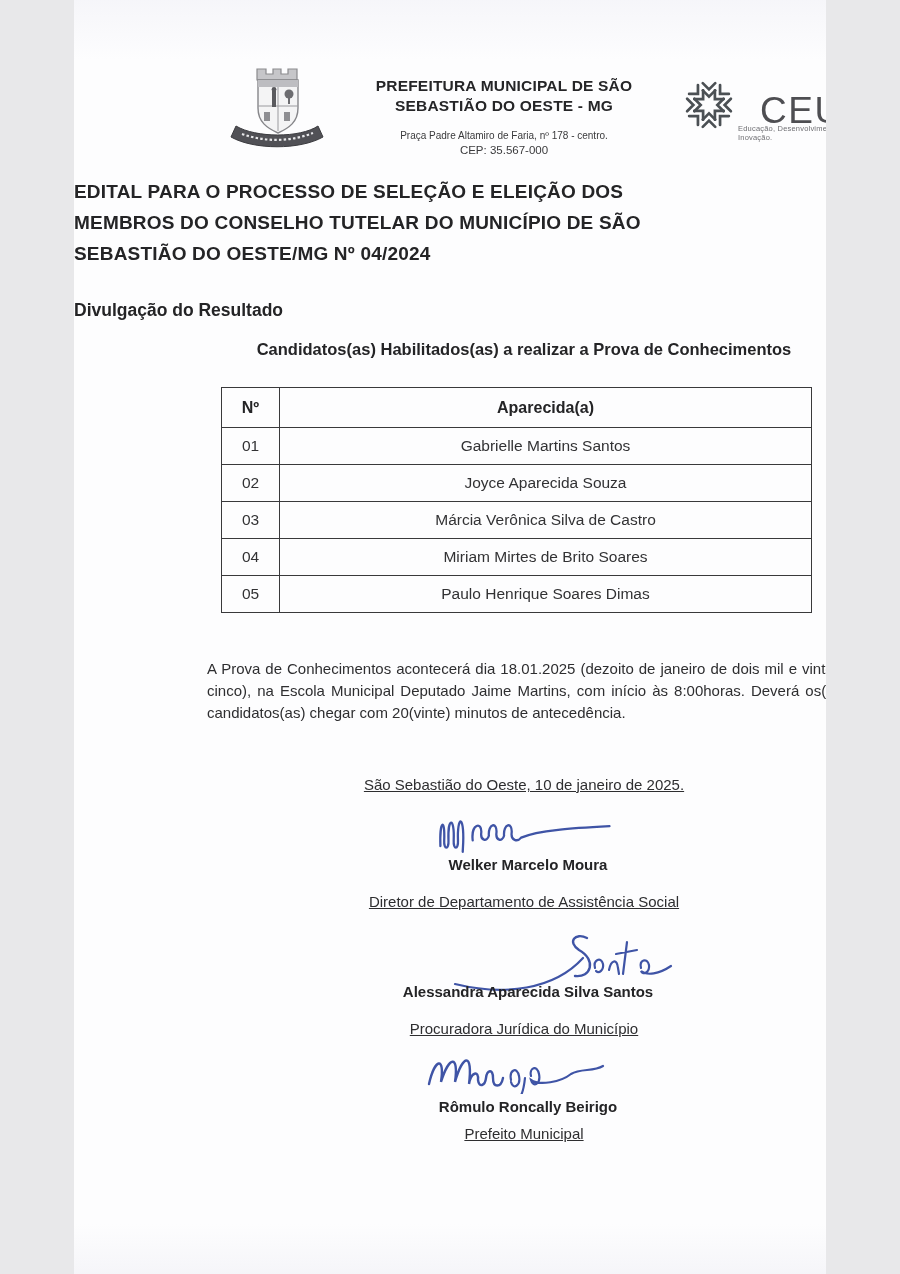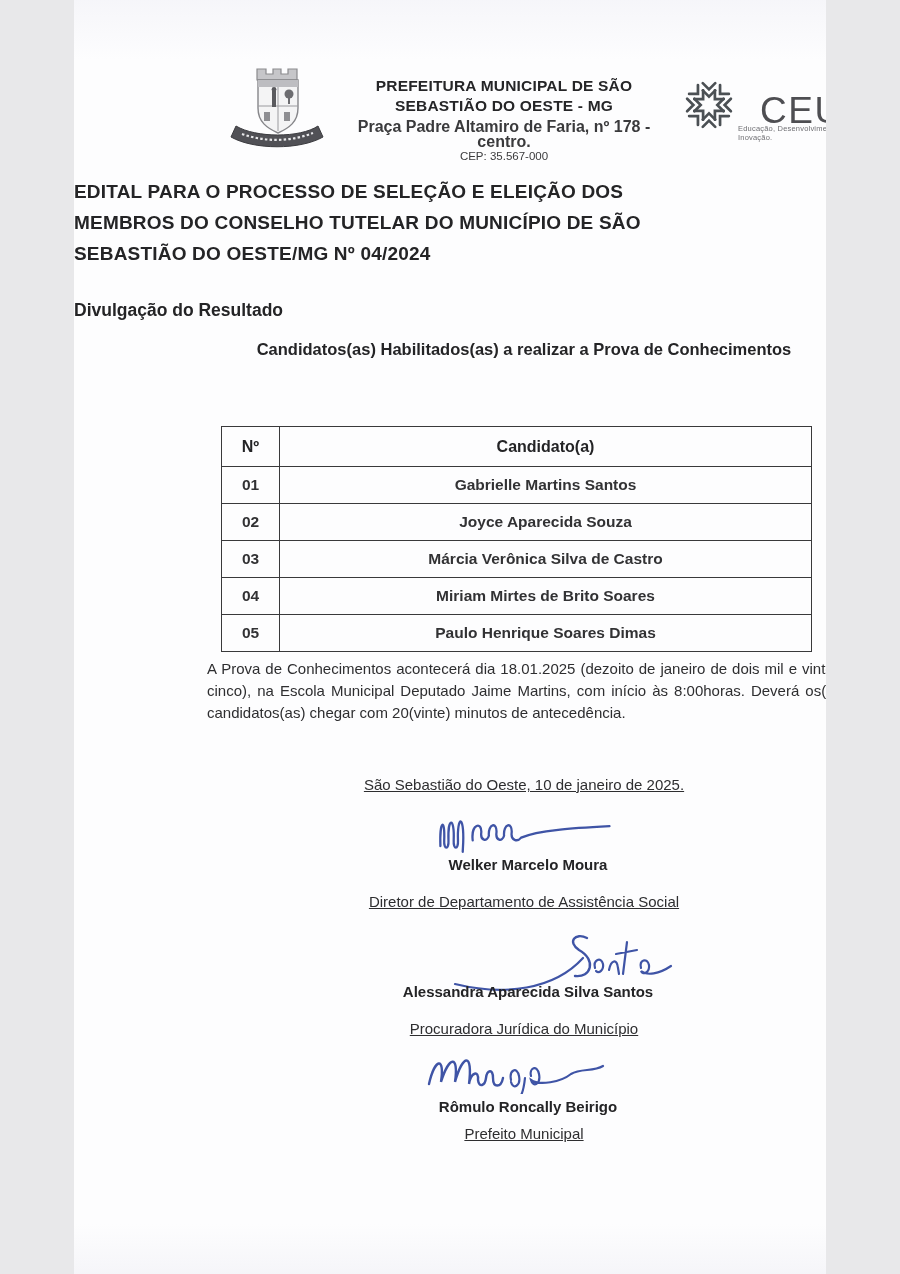"Praça Padre Altamiro de Faria," .org-addr { font-size: 16px -> 10px; font-weight: bold -> none; margin-top: 3px -> 12px }
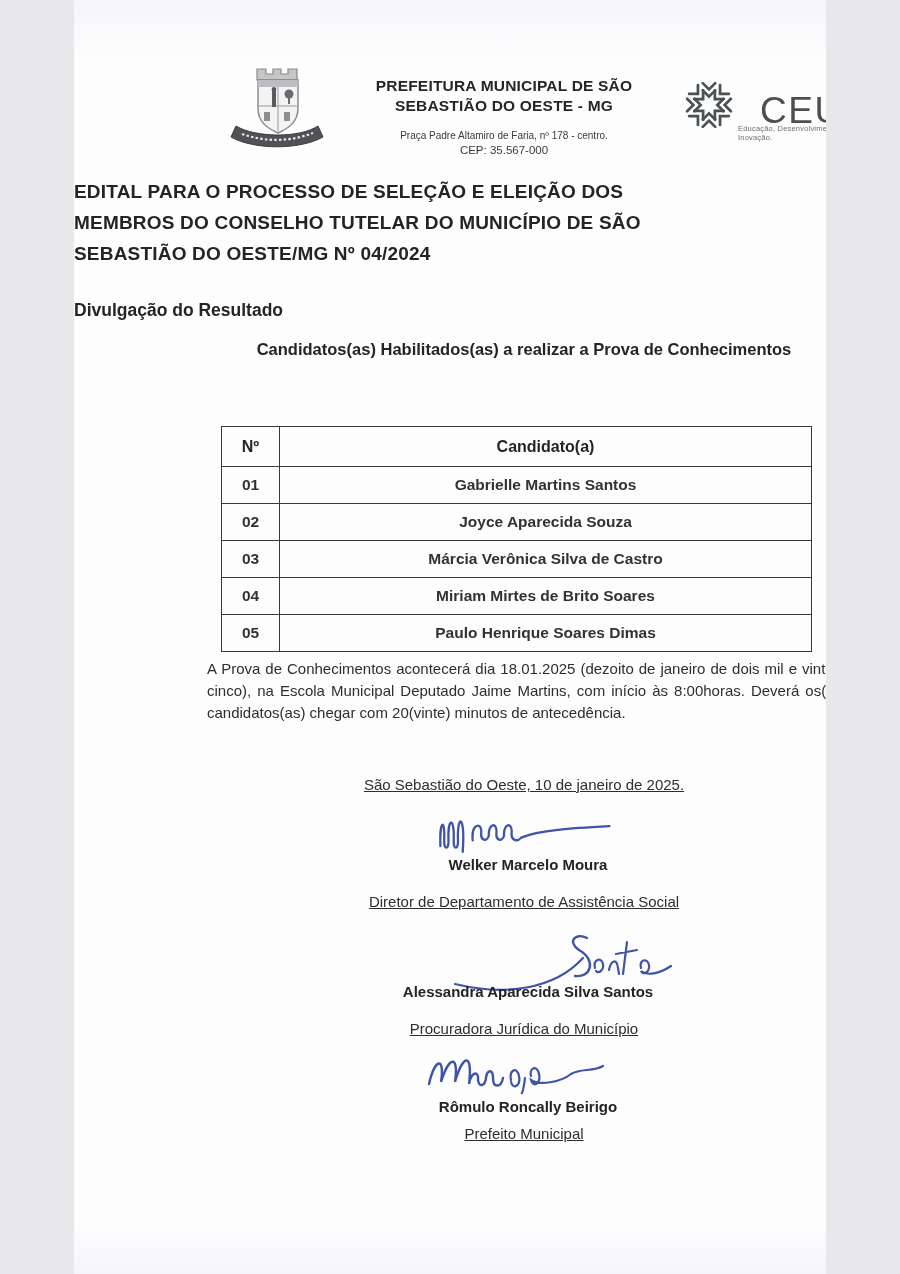"Nº" .cand-table { top: 426px -> 387px }
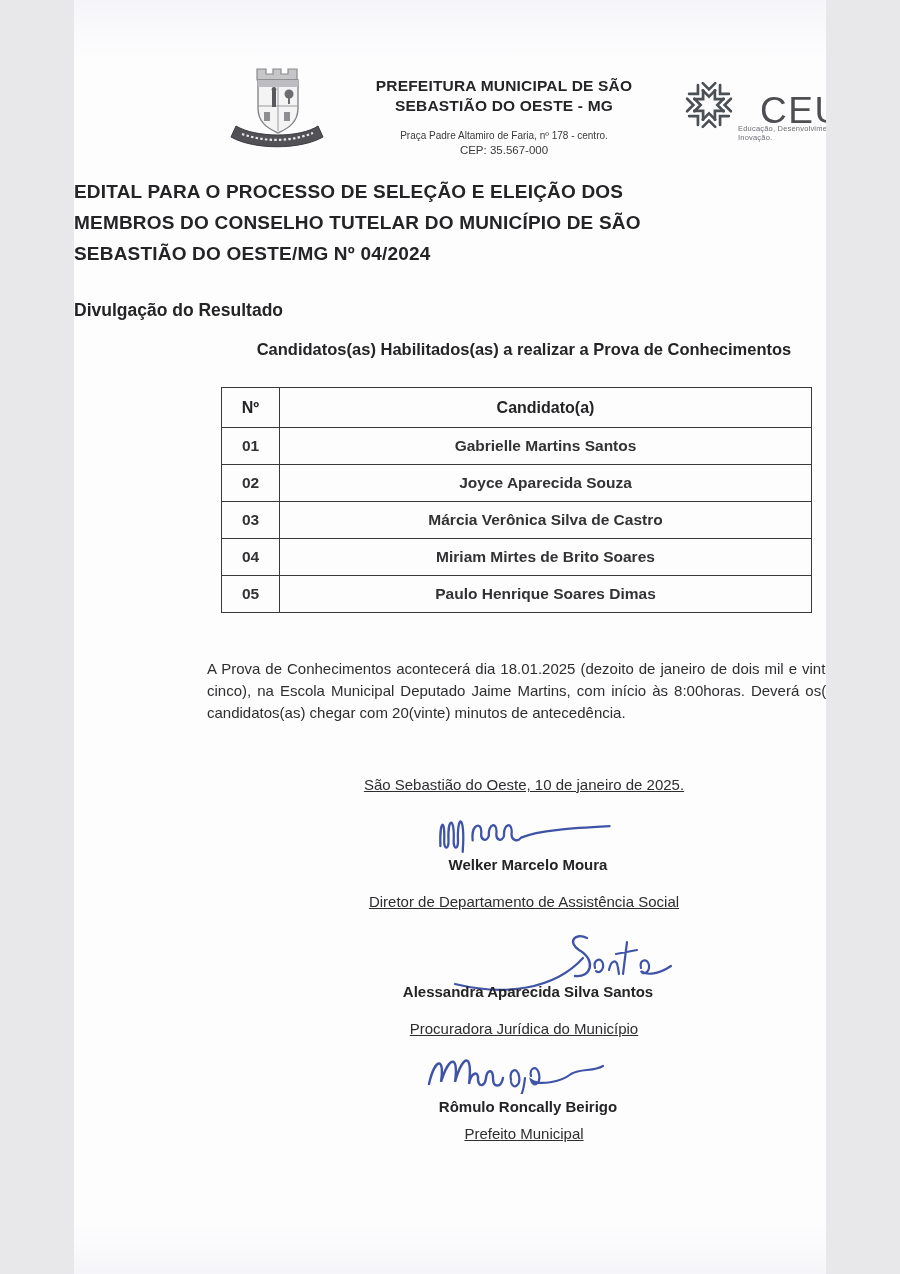"Candidato(a)" th { text: Candidato -> Aparecida }
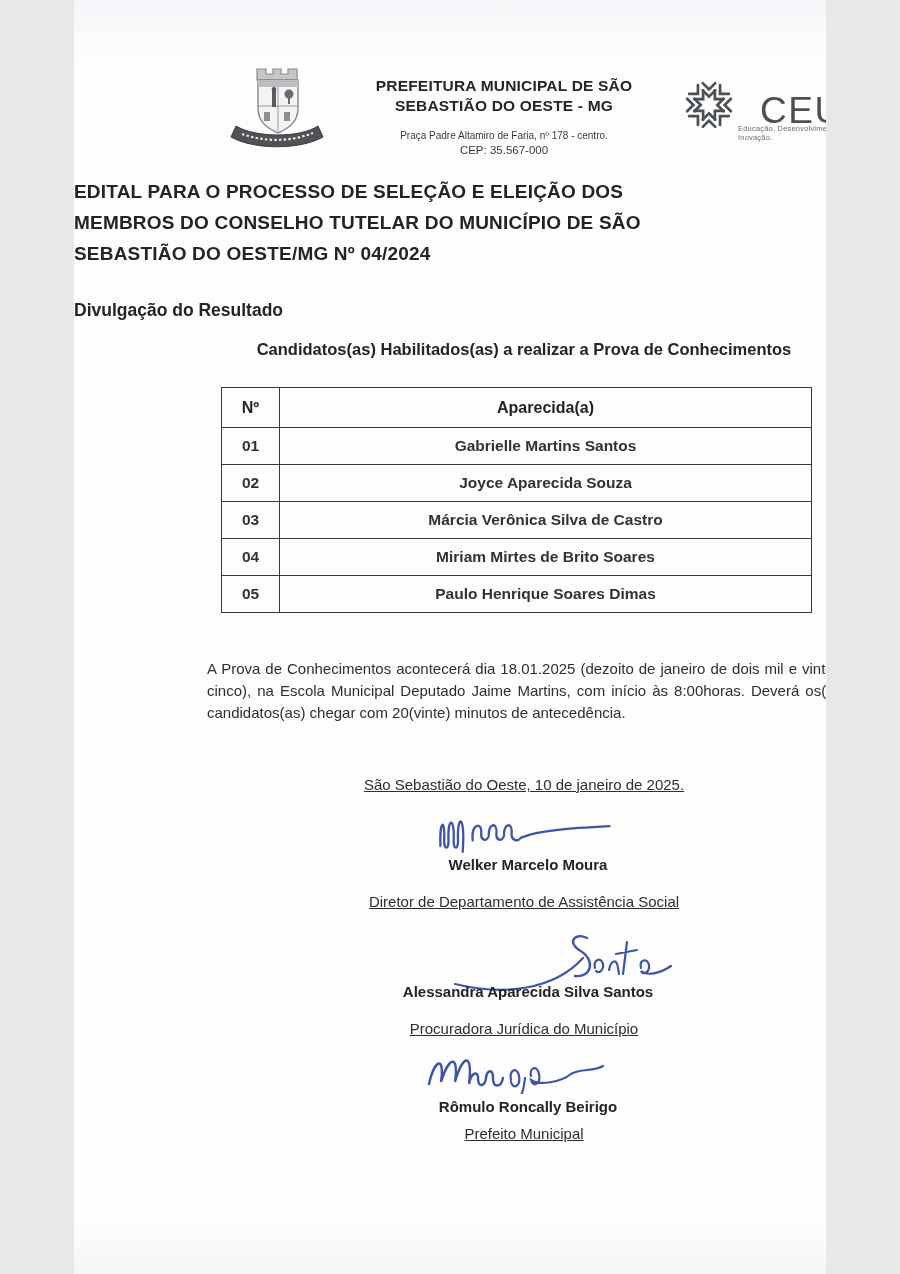"01" .cand-table td { font-weight: bold -> normal }
